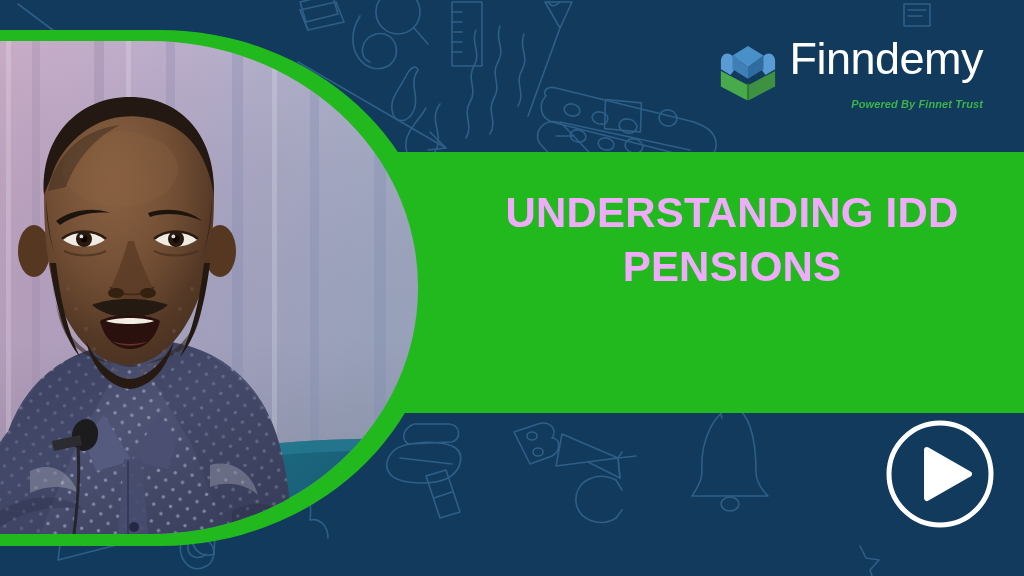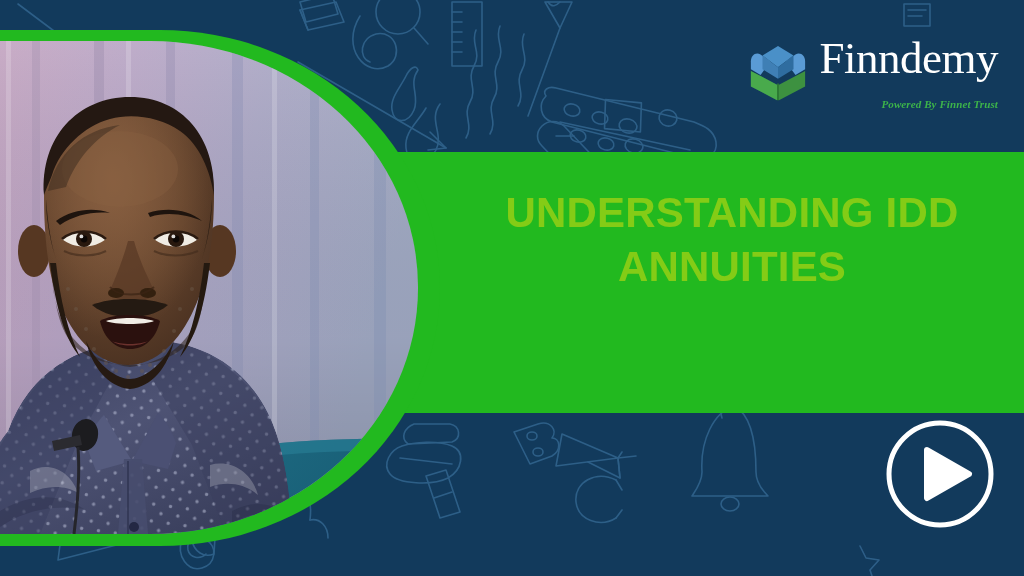"Finndemy" .logo-lockup { font-family: Liberation Serif, serif -> none; right: 26px -> 41px }
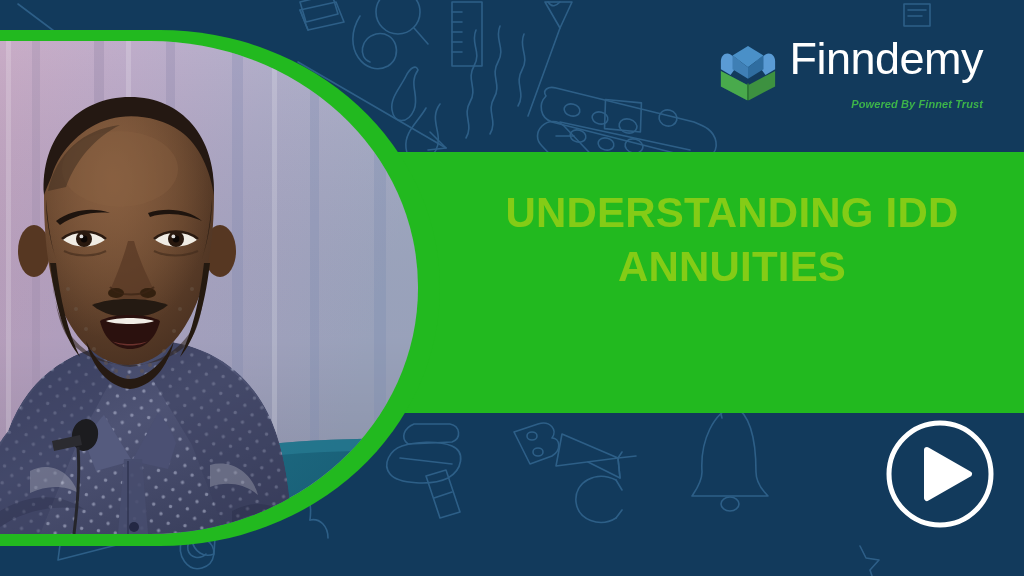"UNDERSTANDING IDD" .title-block { color: #84cc16 -> #f0abfc }
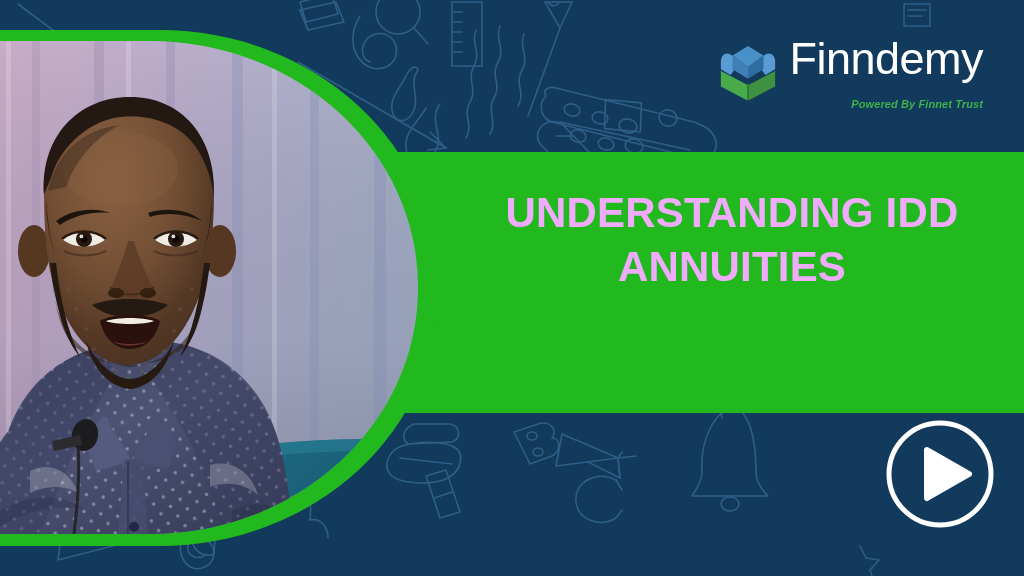"ANNUITIES" span.title-line { text: ANNUITIES -> PENSIONS }
